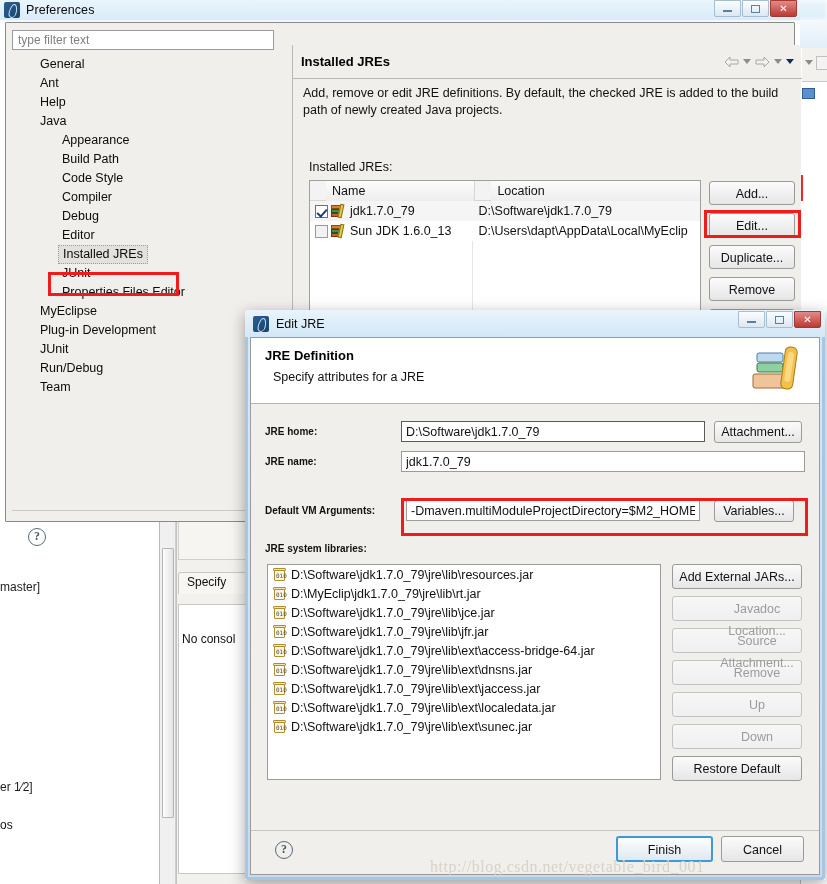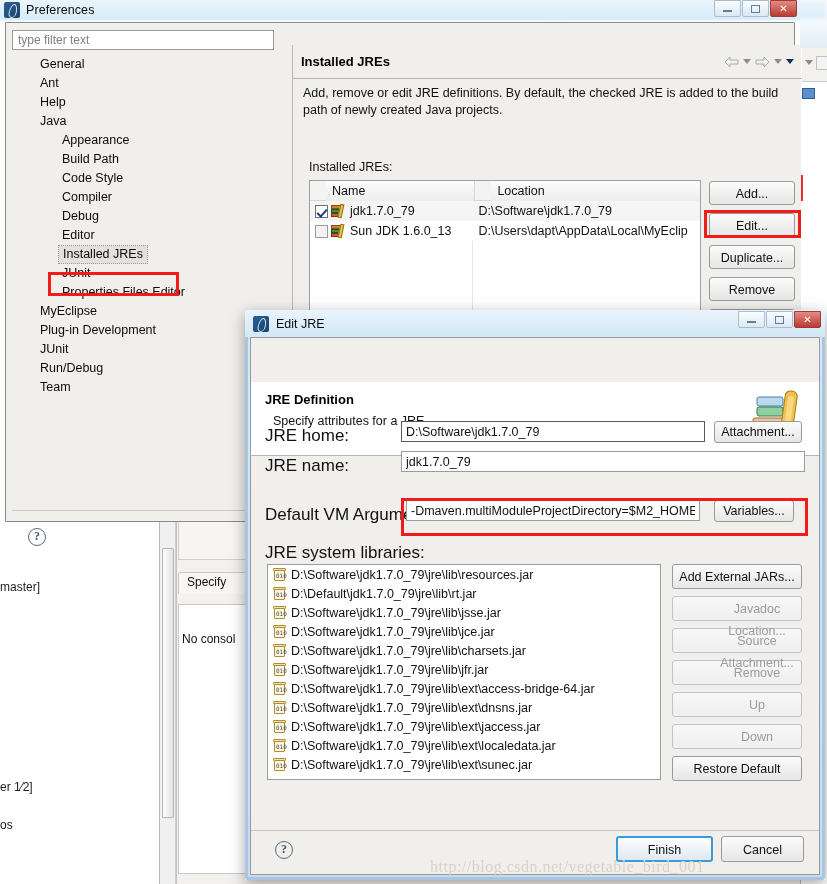"JRE Definition" .dlg-banner { height: 74px -> 66px; margin-top: 44px -> none }
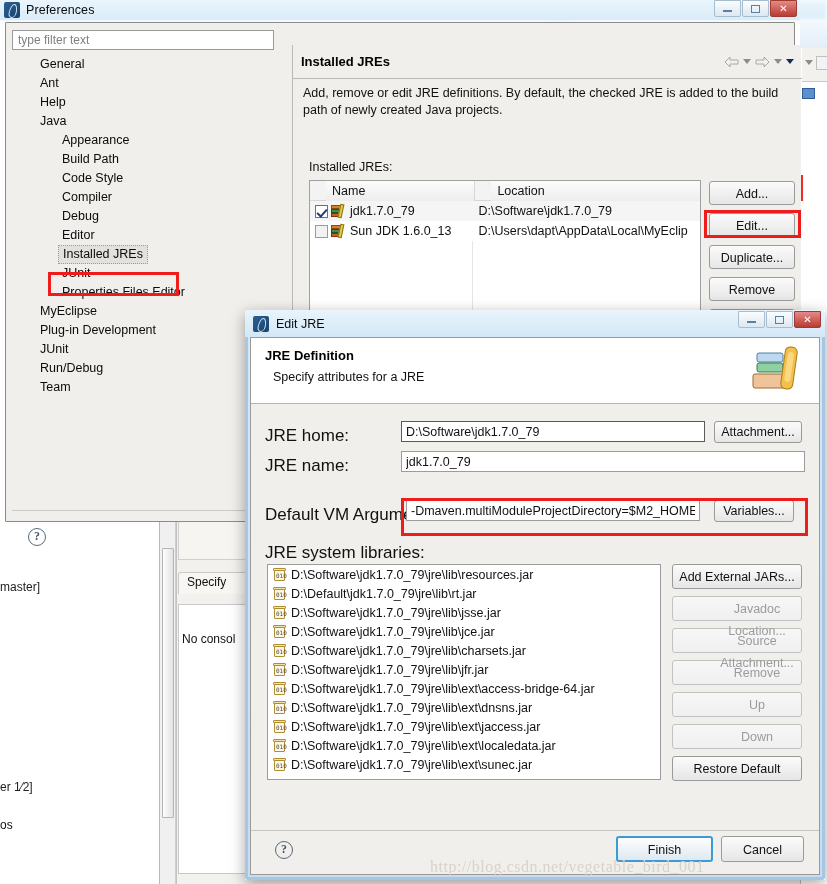"JRE home:" .frm-label { font-size: 17px -> 10px; font-weight: none -> bold }
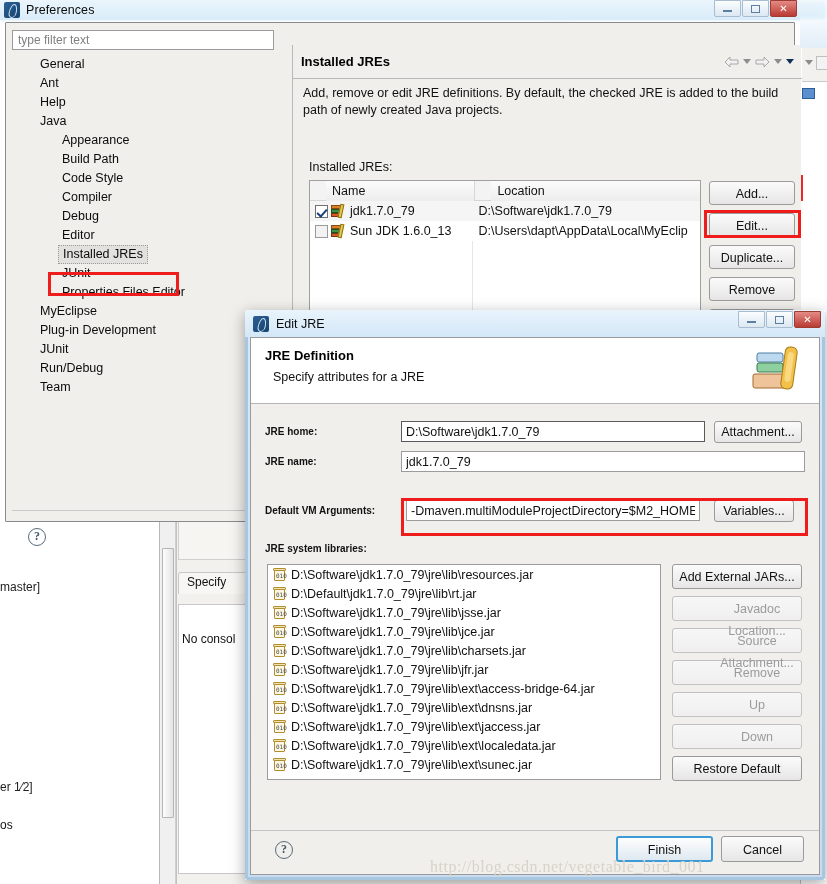"D:\Default\jdk1.7.0_79\jre\lib\rt.jar" span.lib-text { text: Default -> MyEclip }
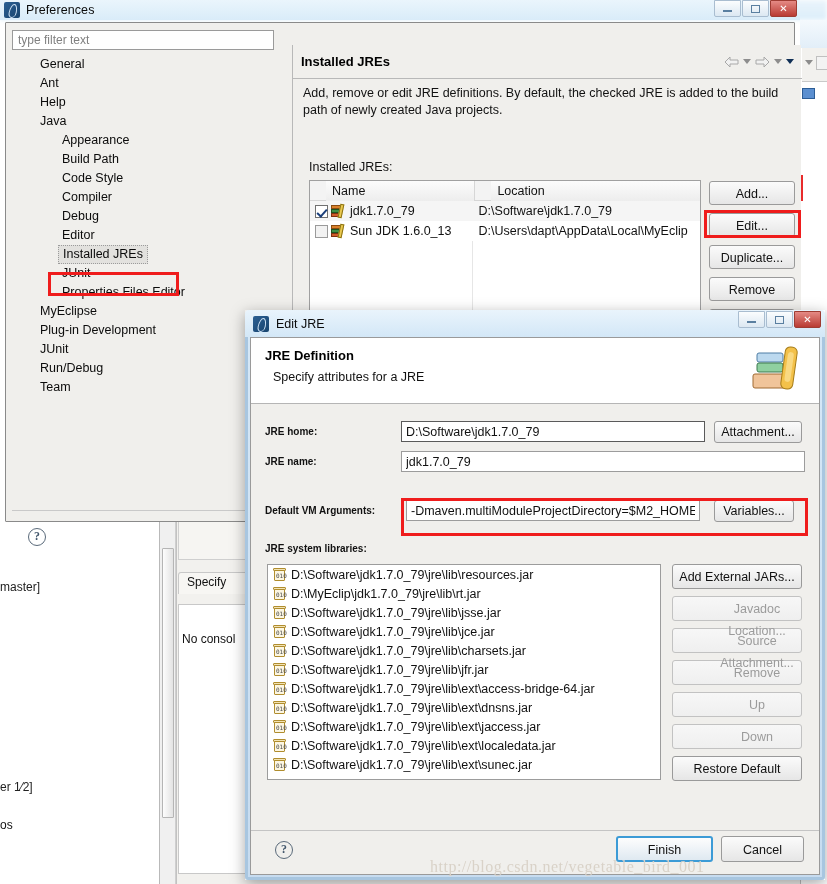"D:\Software\jdk1.7.0_79\jre\lib\jsse.jar" div.lib-row { html: <div> <span> <span></span> <span></span> <span>010</span> </span> <span>D:\Software\jdk1.7.0_79\jre\lib\jsse.jar</span> </div> -> none }
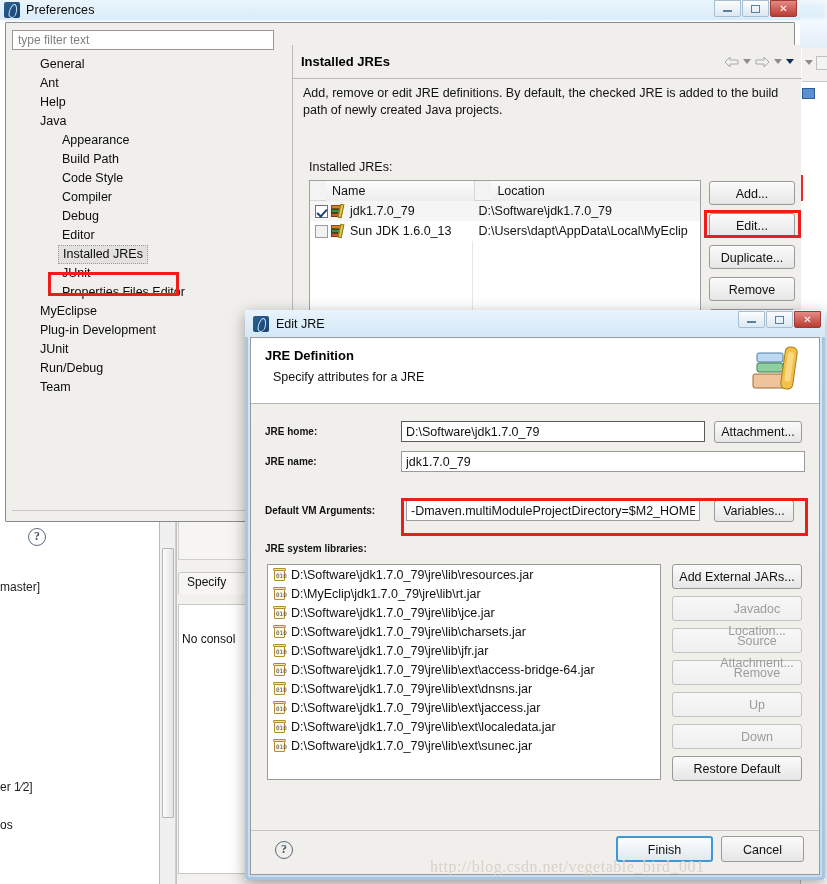"D:\Software\jdk1.7.0_79\jre\lib\charsets" div.lib-row { html: <div> <span> <span></span> <span></span> <span>010</span> </span> <span>D:\Software\jdk1.7.0_79\jre\lib\charsets.jar</span> </div> -> none }
